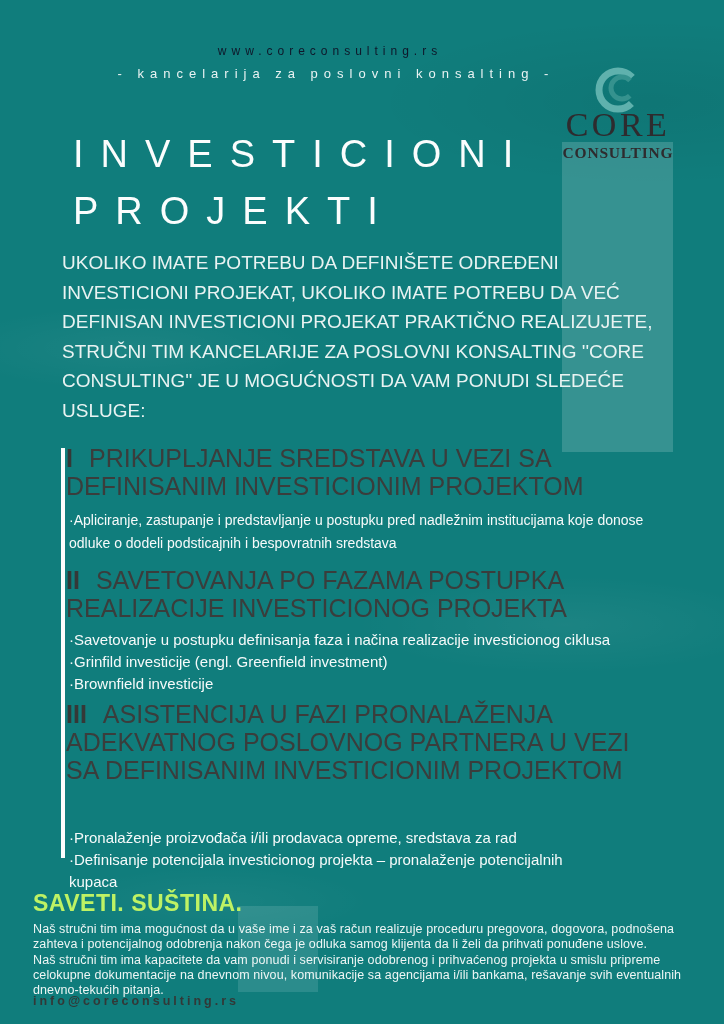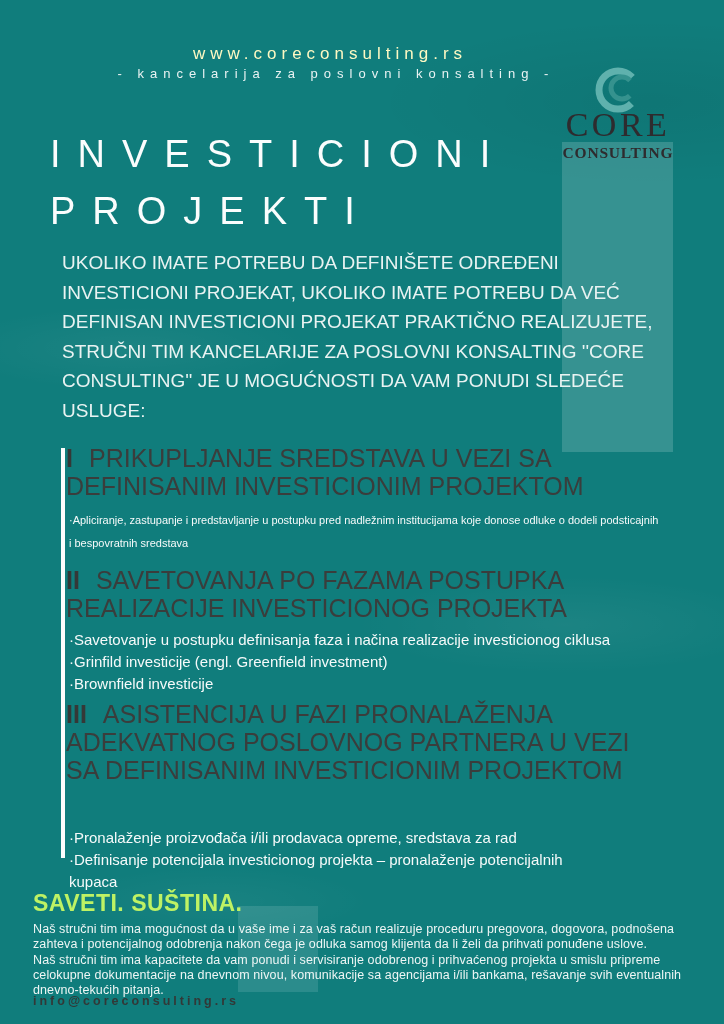"www.coreconsulting.rs" .header-url { color: #fef9c3 -> #0f172a; font-size: 17px -> 12px }
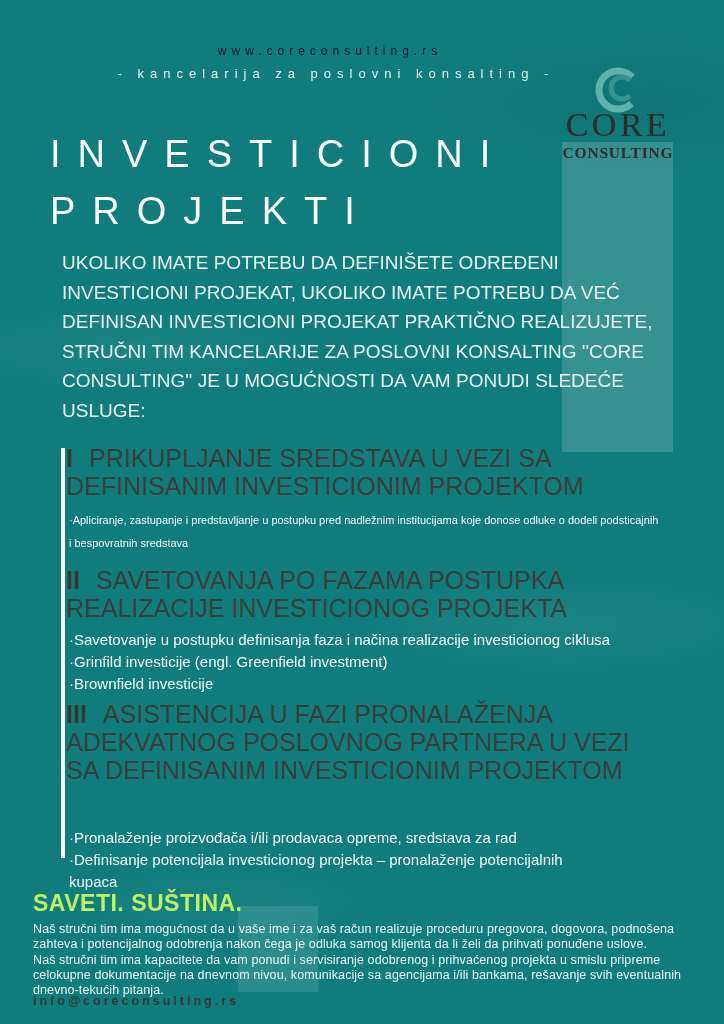"INVESTICIONI" .title { left: 50px -> 73px }
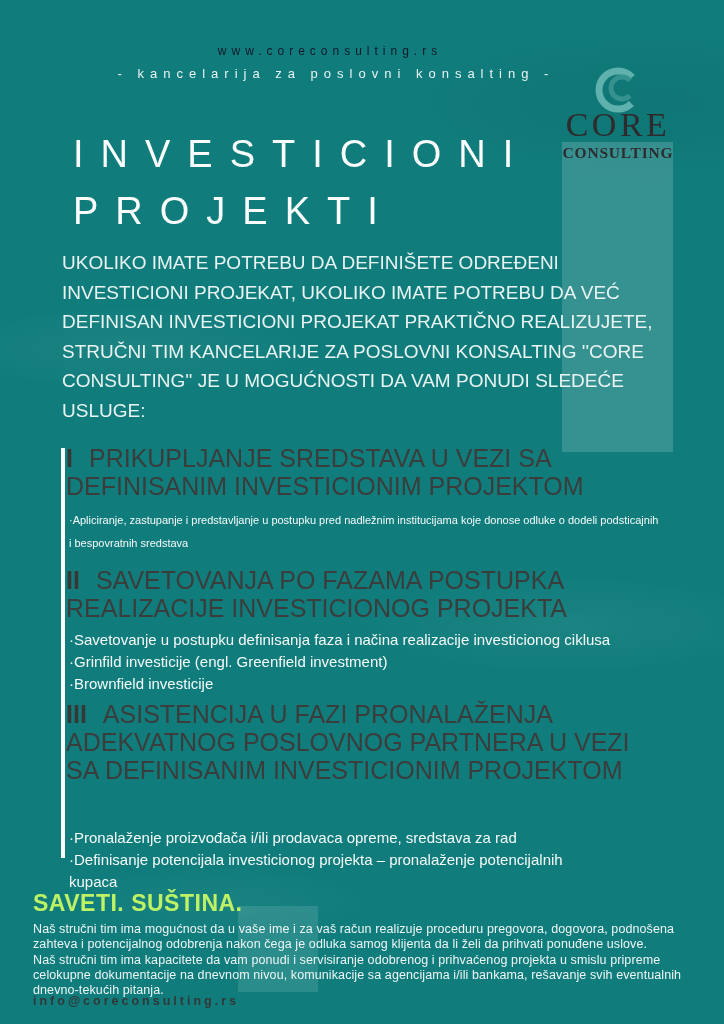"·Apliciranje, zastupanje i" .bl-1 { font-size: 11px -> 14px }
